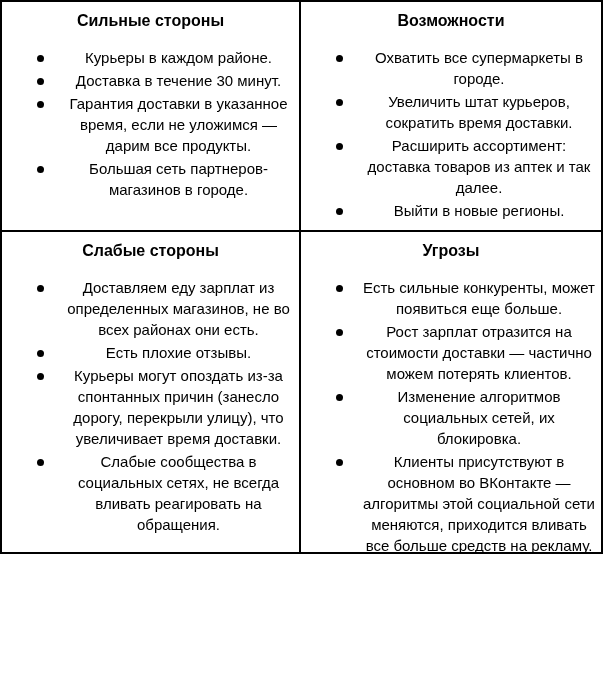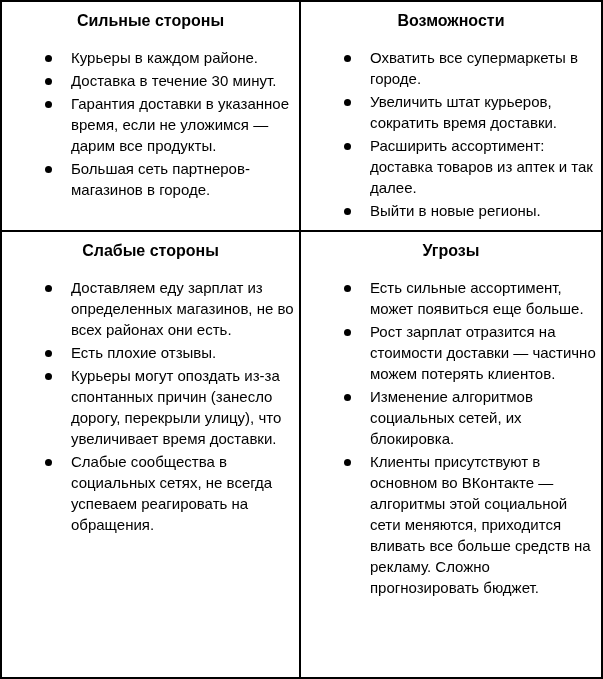"Сильные стороны" .swot-table { height: 679px -> 554px }
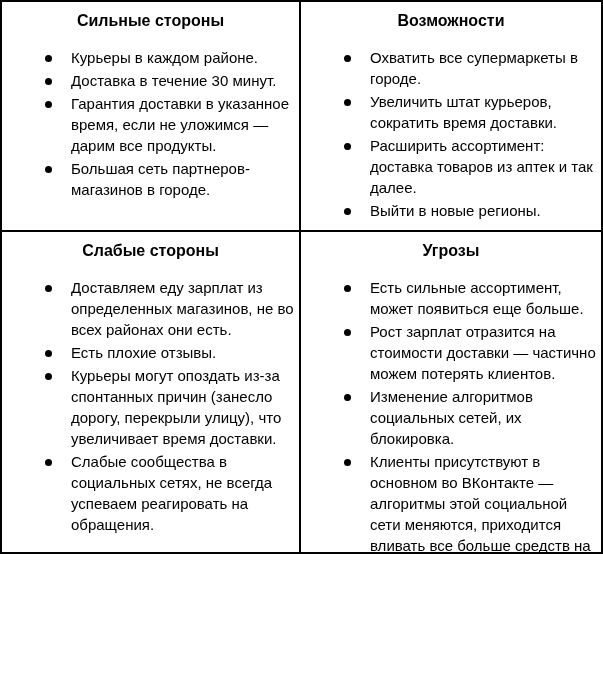"Курьеры в каждом районе." .cell ul { padding: 0 5px 0 12px -> 0 5px 0 4px; text-align: none -> center }
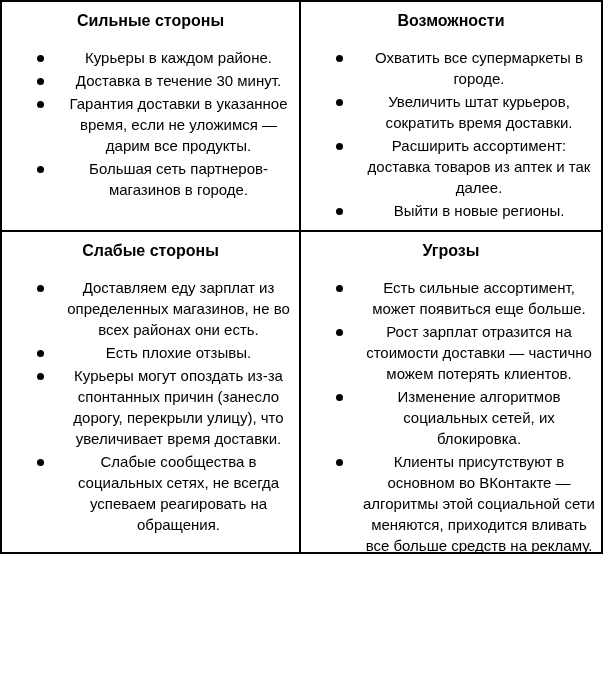"Есть сильные ассортимент, может" li { text: ассортимент -> конкуренты }
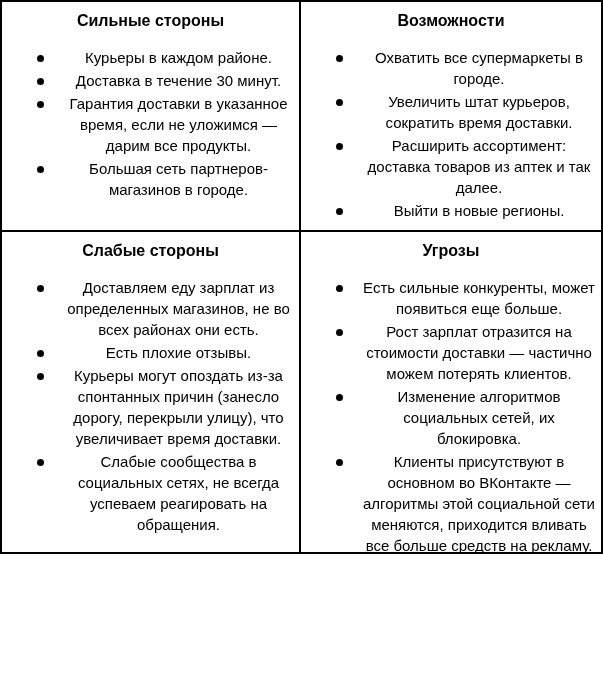"Слабые сообщества в социальных сетях," li { text: успеваем -> вливать }
